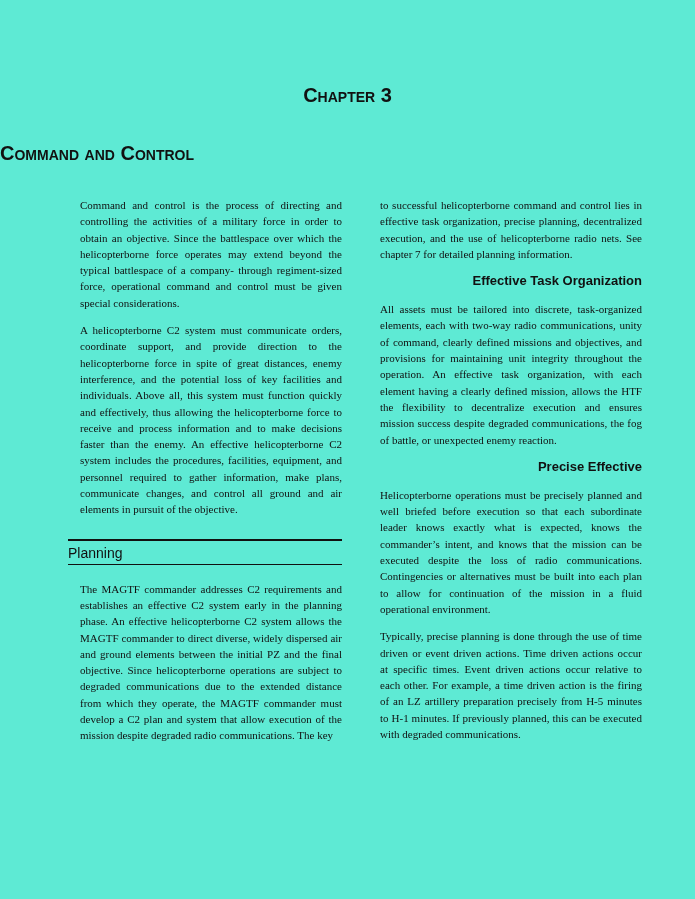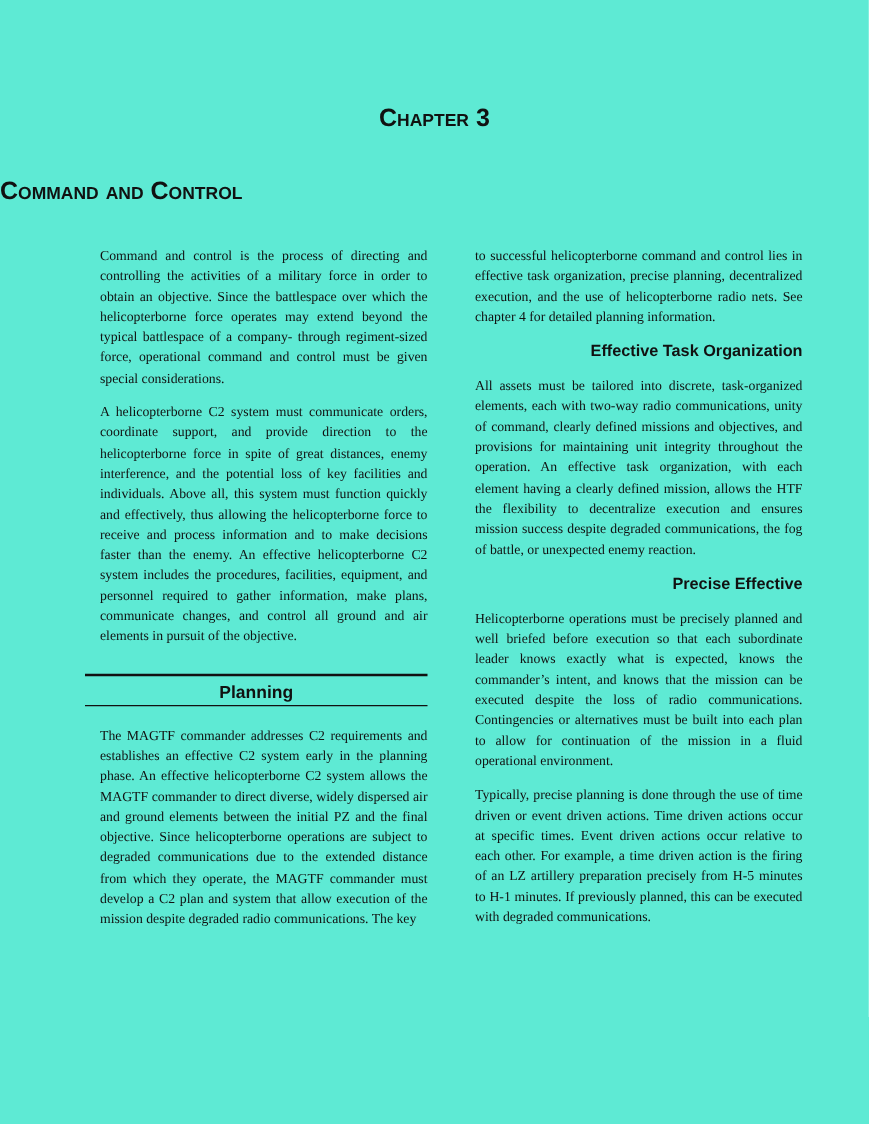"to successful helicopterborne command" p.para { text: 4 -> 7 }
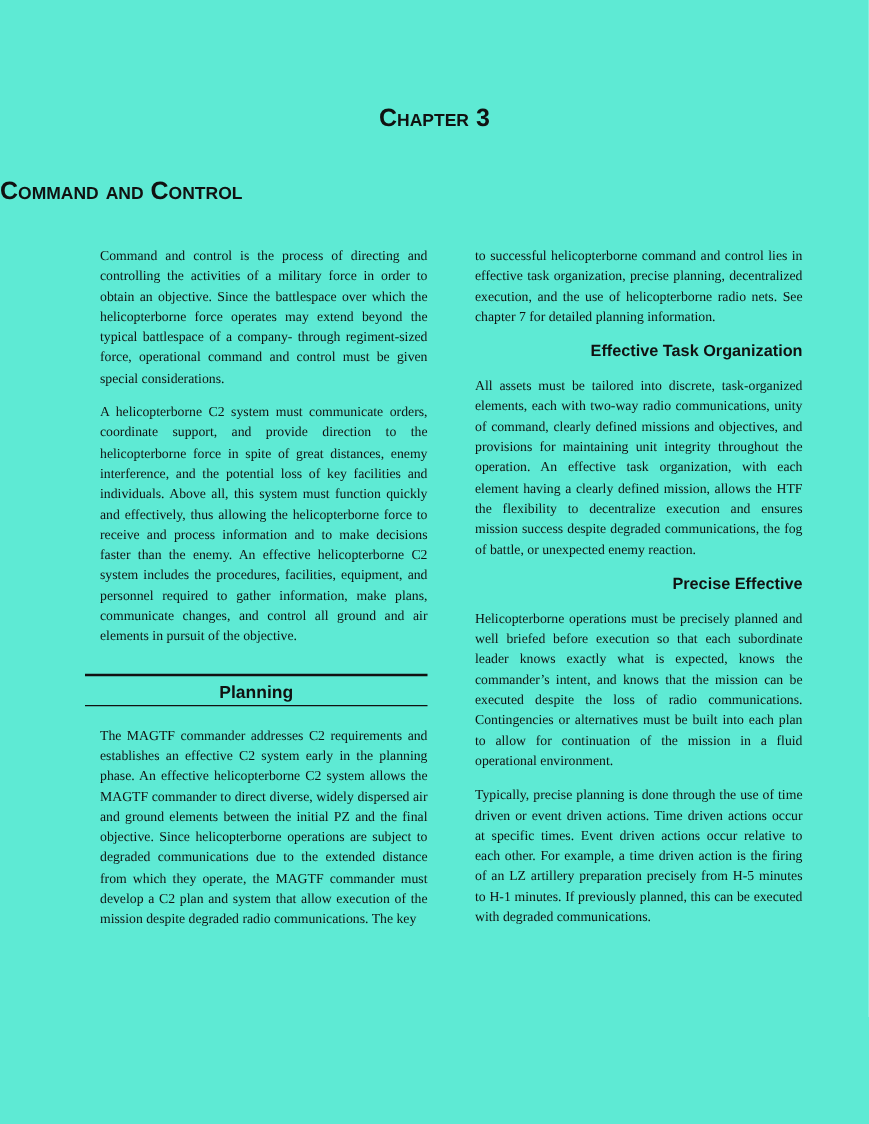"Planning" .section-head { font-weight: bold -> normal; text-align: center -> none }
